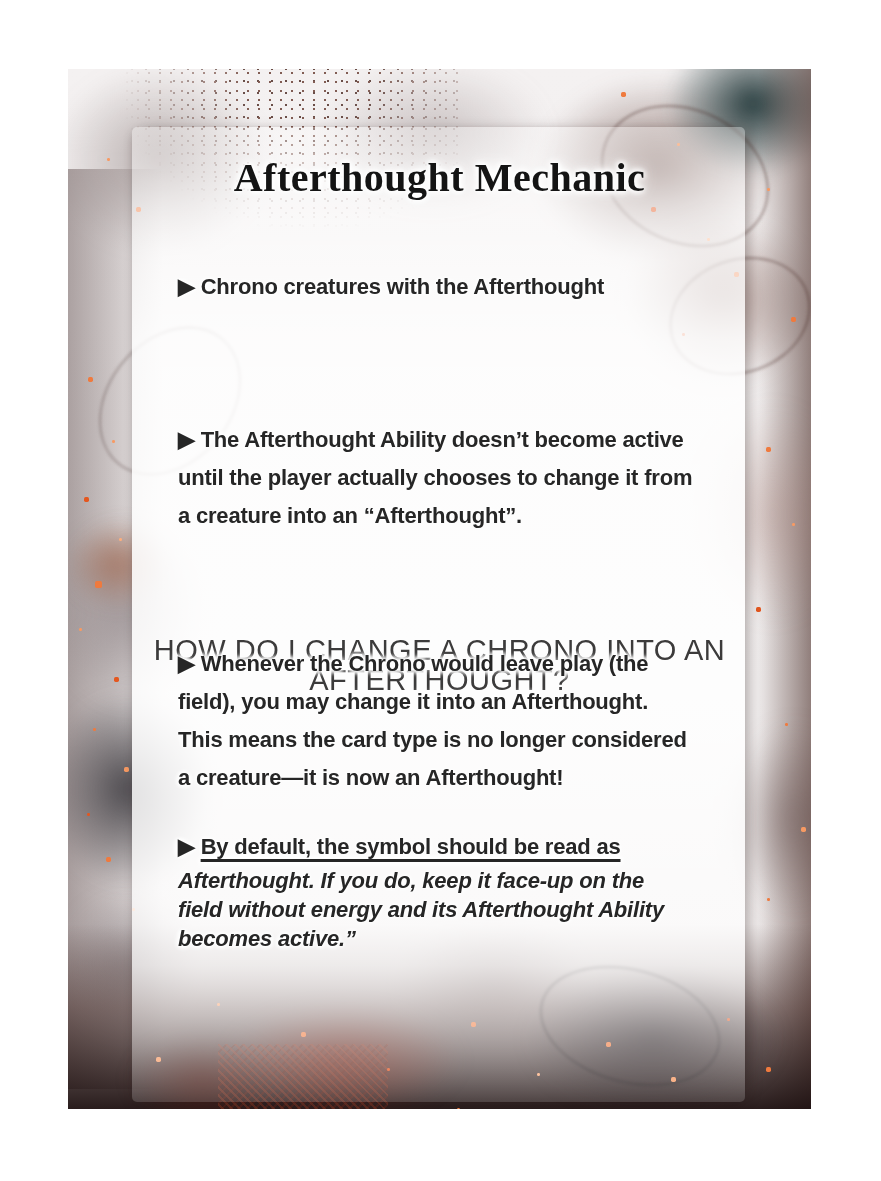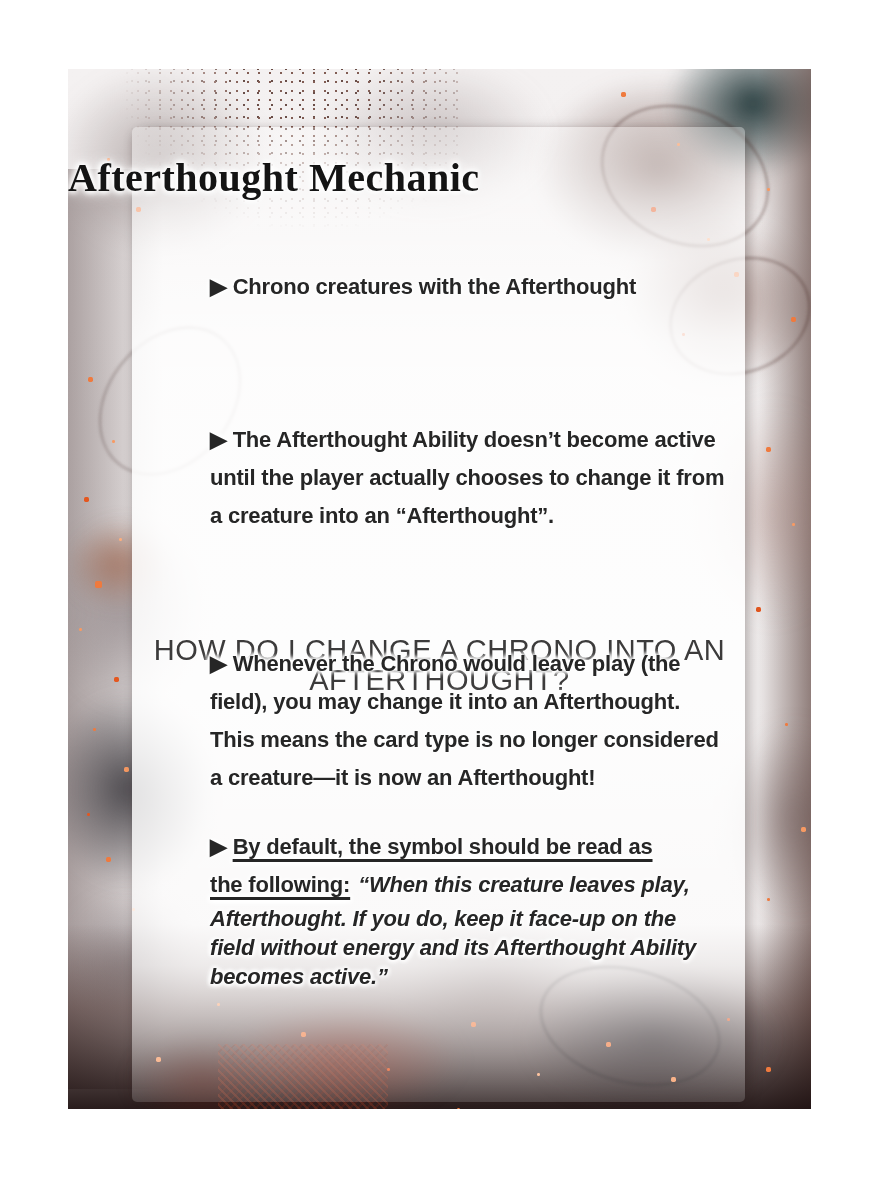"Afterthought Mechanic" .title { text-align: none -> center }
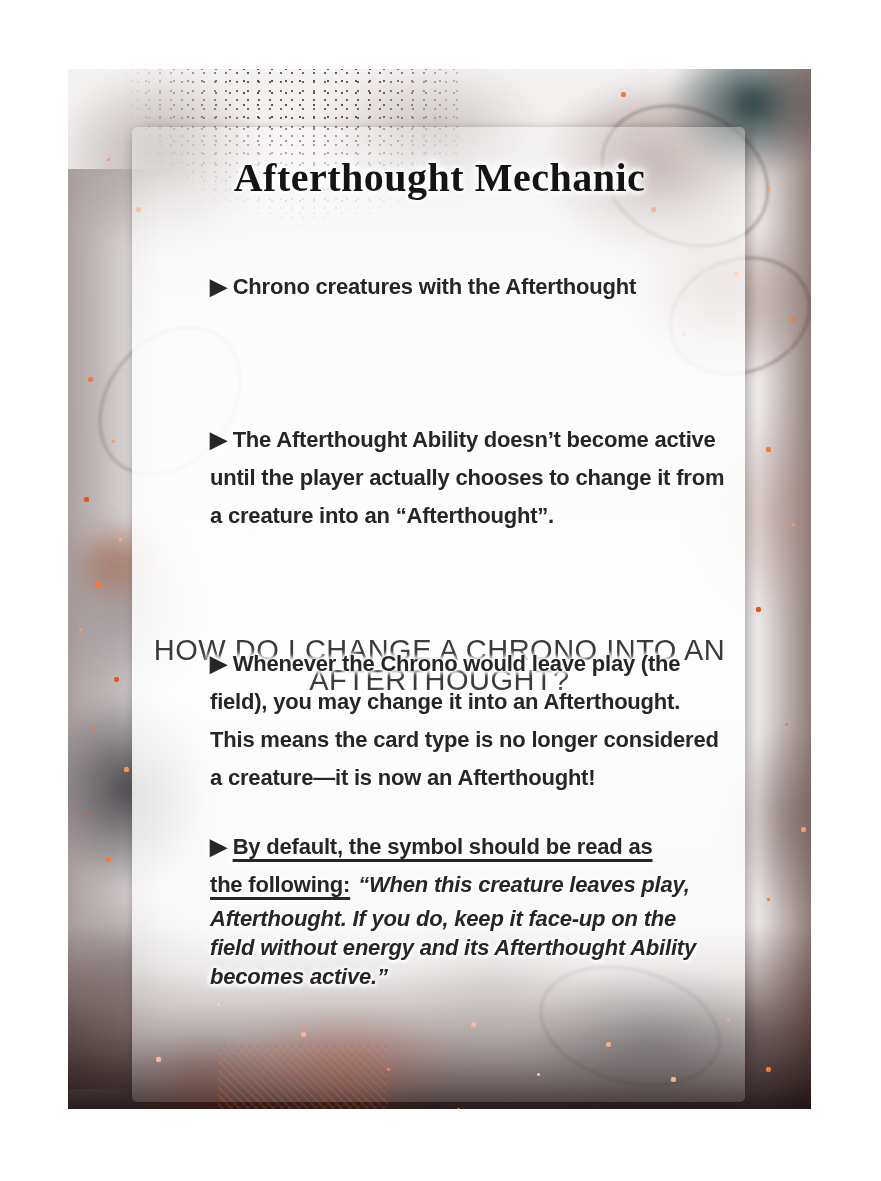"▶ Chrono creatures with the" .para { margin-left: 32px -> none }
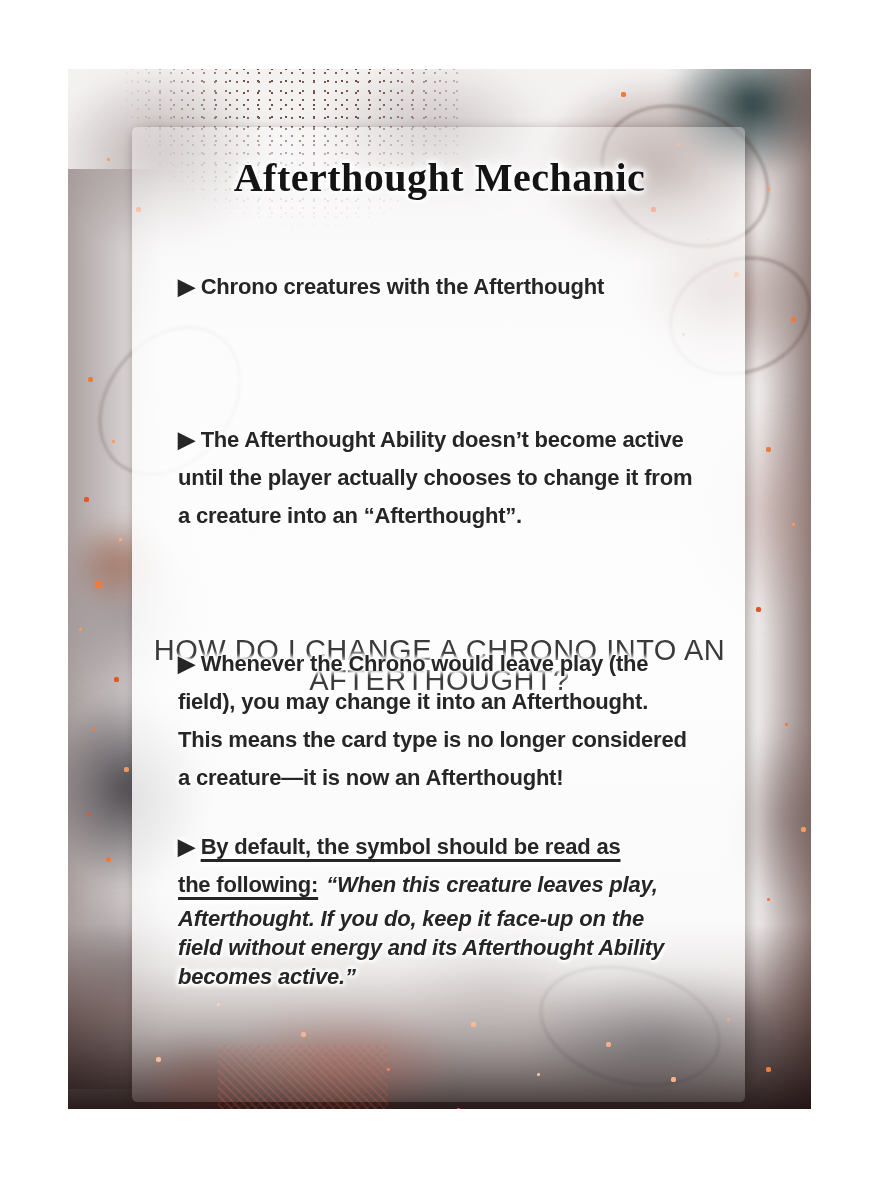"the following: “When this creature" div.ln { html: <div> <span>the following:</span><span>“When this creature leaves play,</span> </div> -> none }
